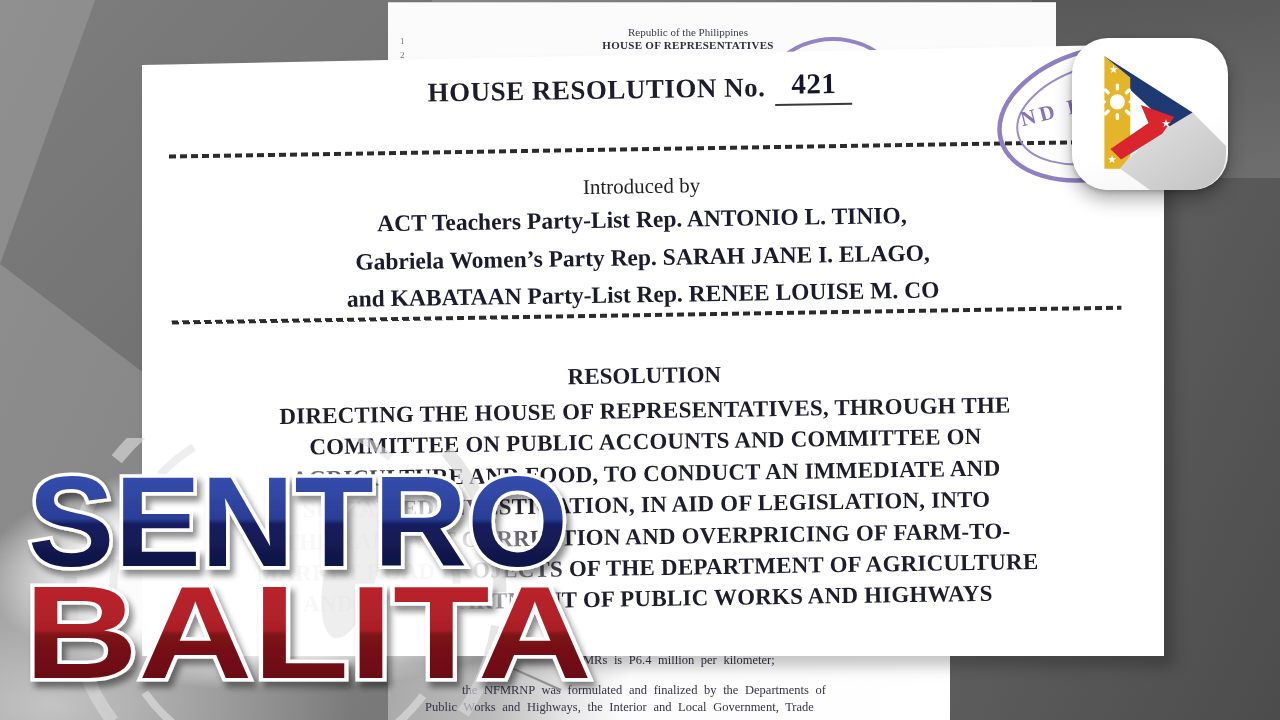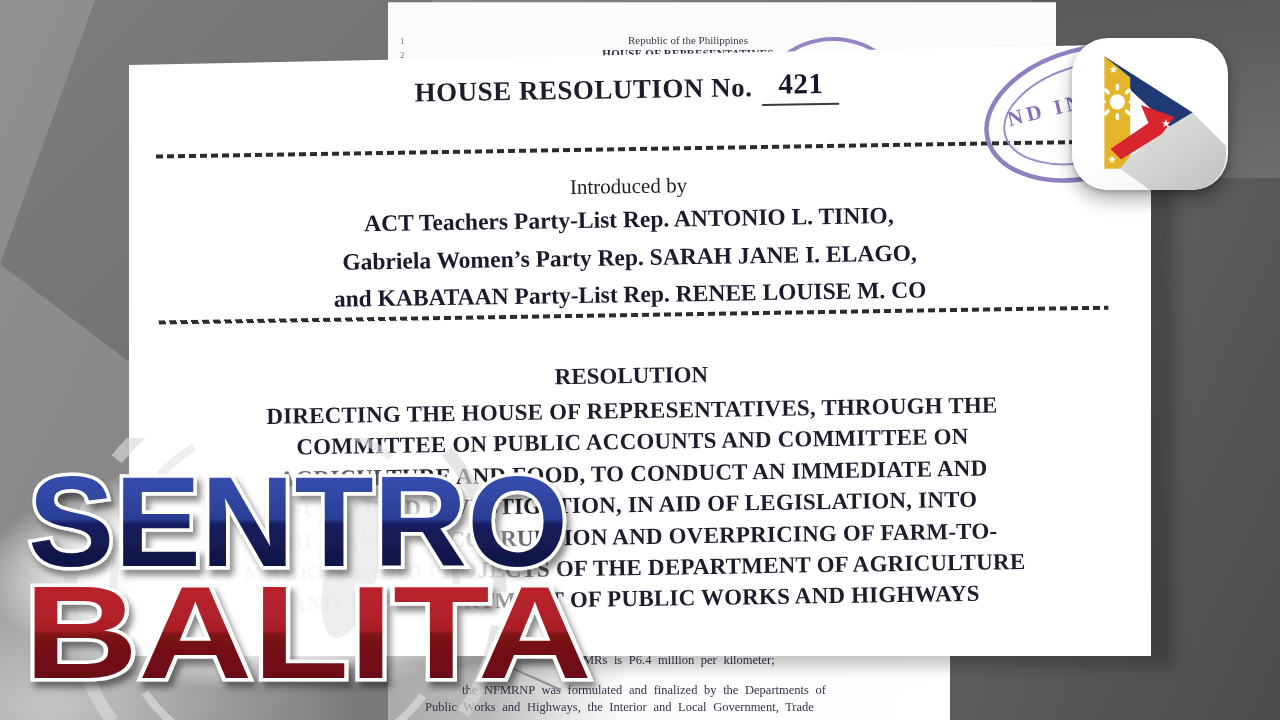"Republic of the Philippines" .bp-header { top: 31px -> 23px }
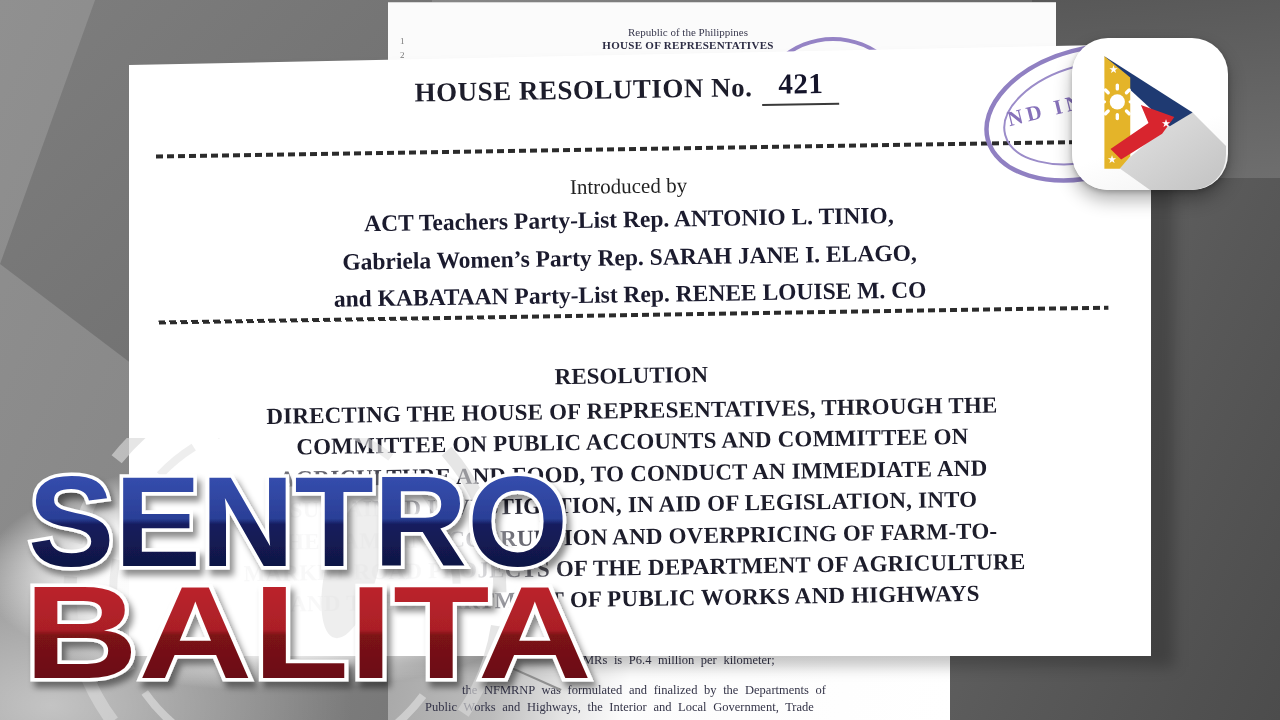"HOUSE RESOLUTION No. 421" .frontpage { left: 129px -> 142px }
